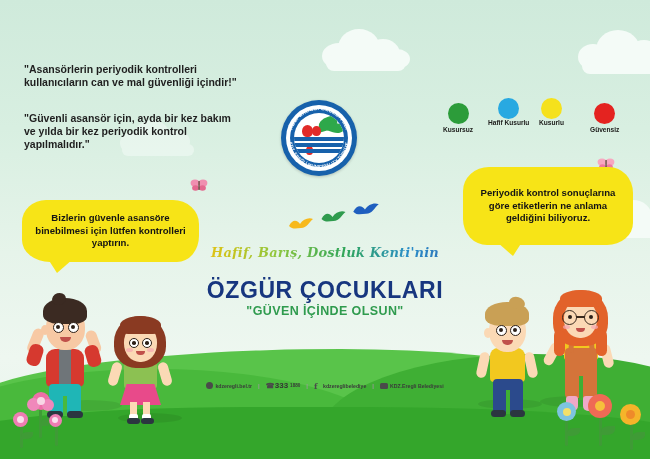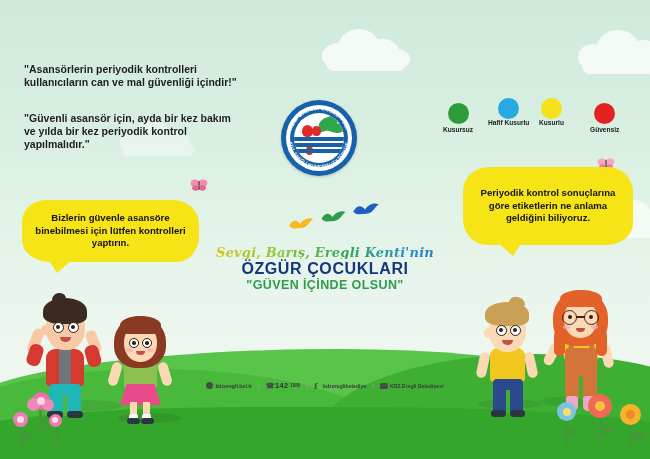"Sevgi, Barış, Eregli Kenti'nin" div.t-script { text: Sevgi, Barış, Eregli -> Hafif, Barış, Dostluk }
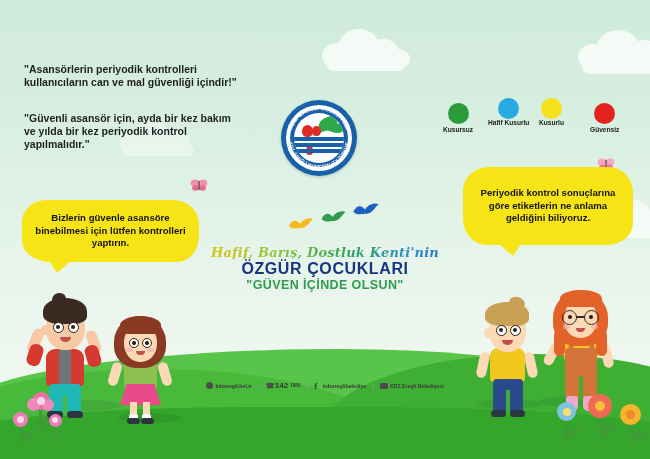"ÖZGÜR ÇOCUKLARI" .t-main { font-size: 16px -> 23px; margin-top: 1px -> 19px }
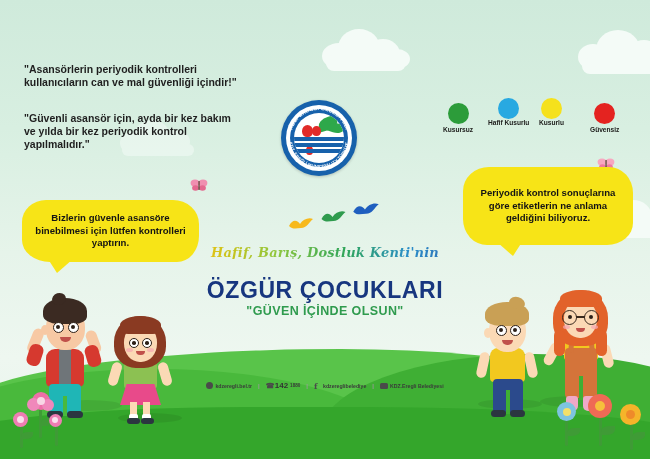"142" span.ph-num { text: 142 -> 333 }
